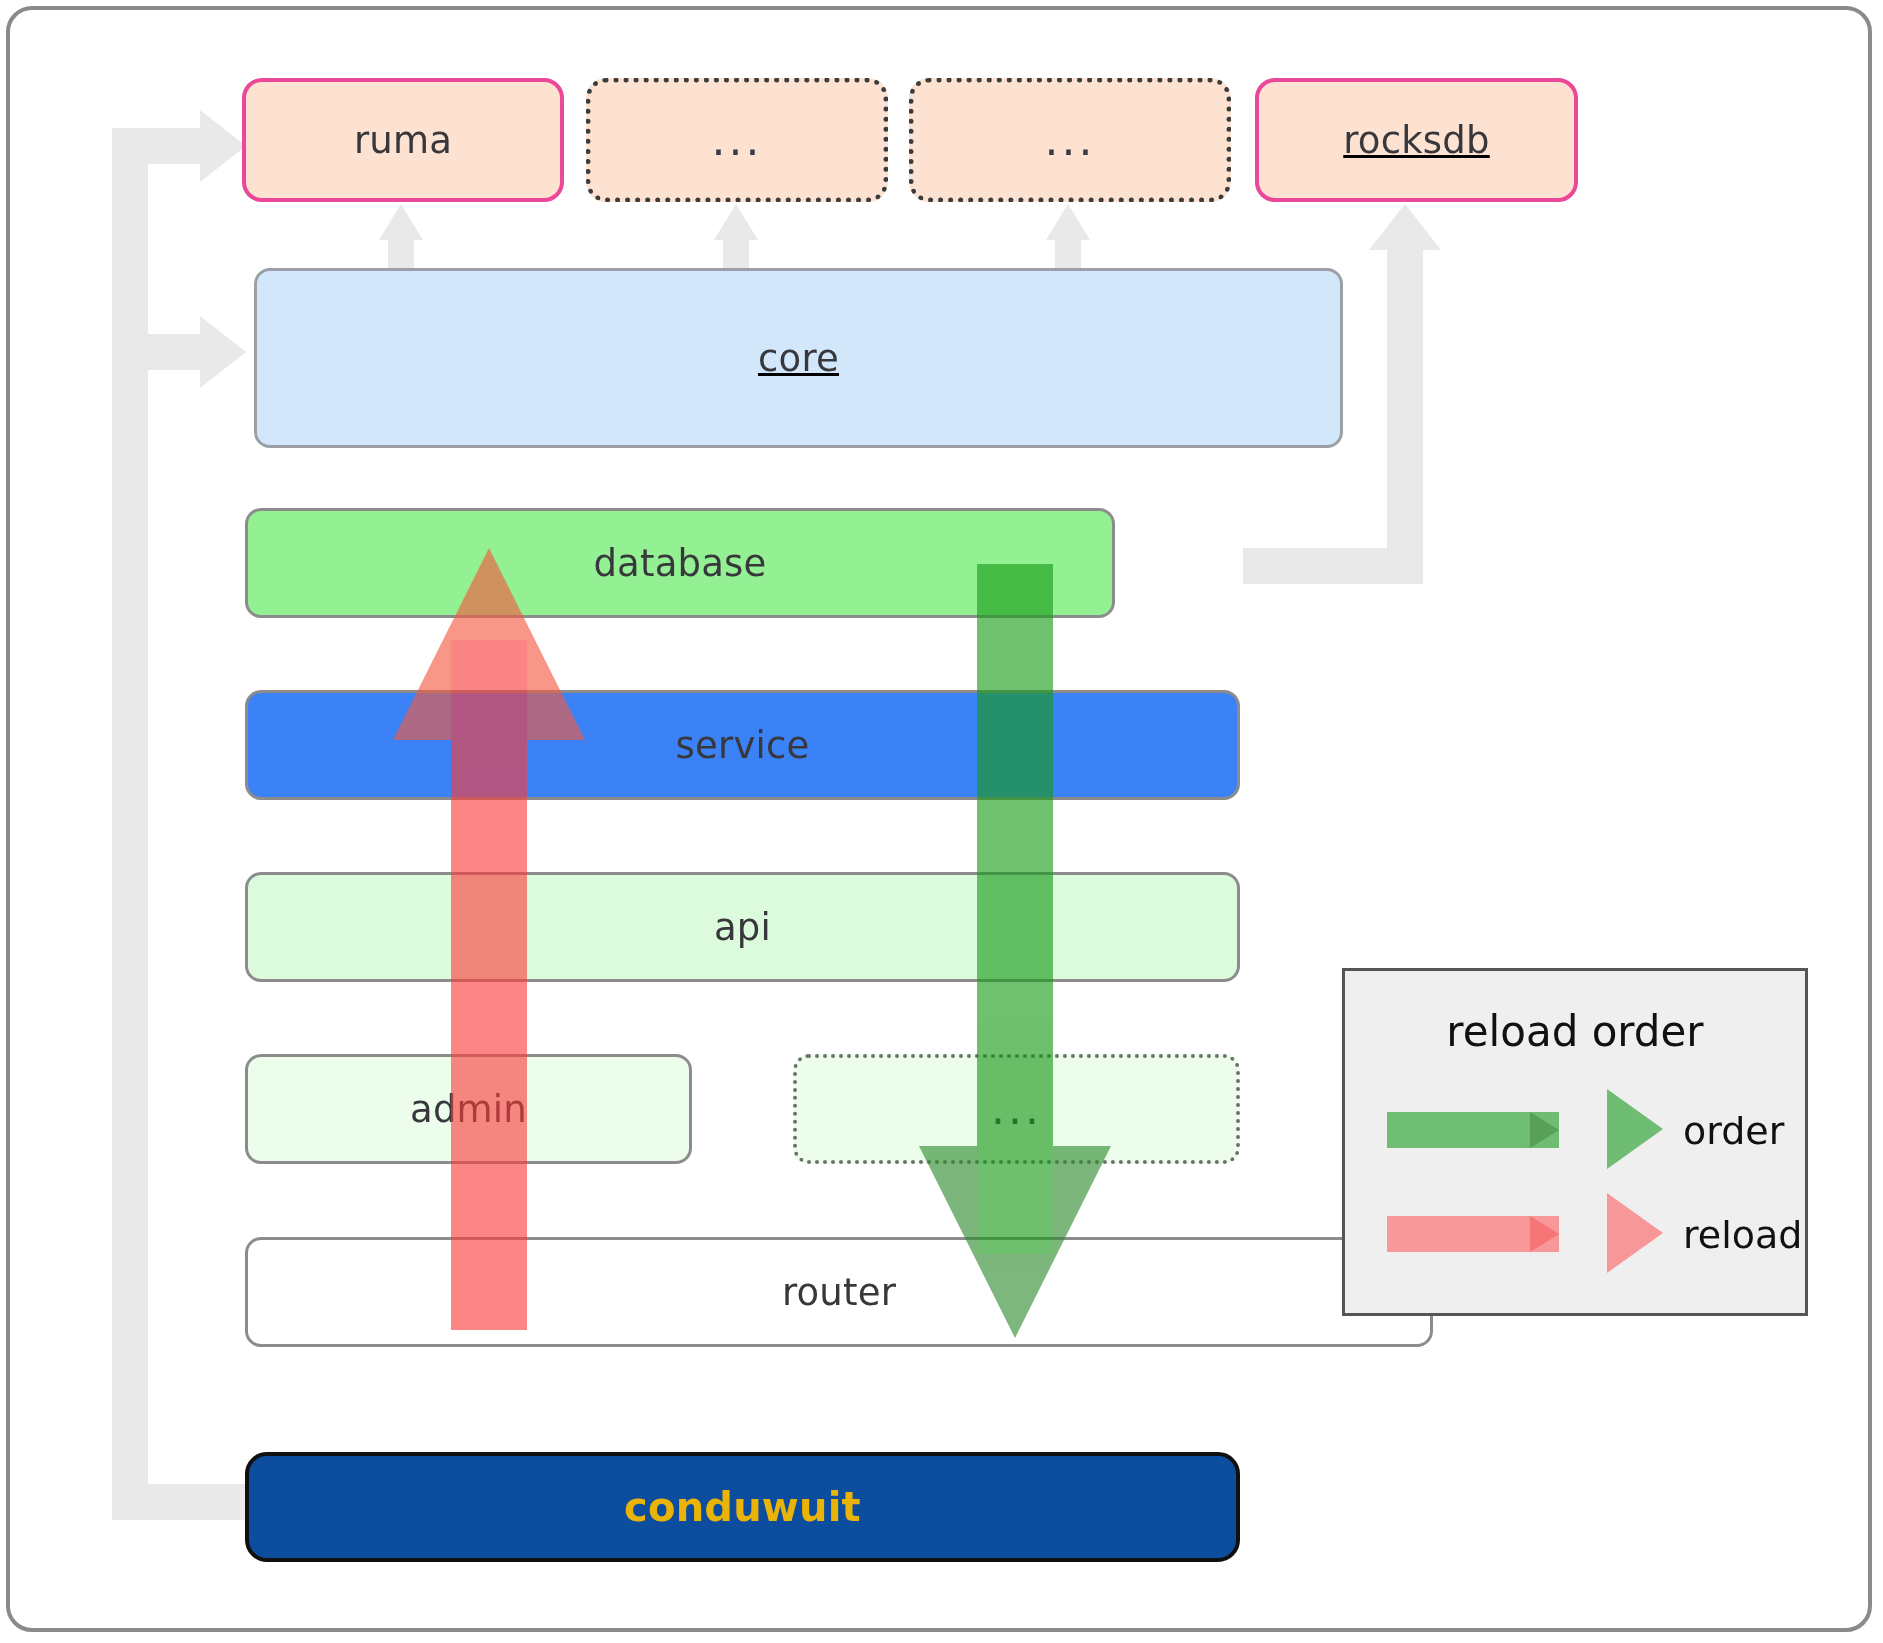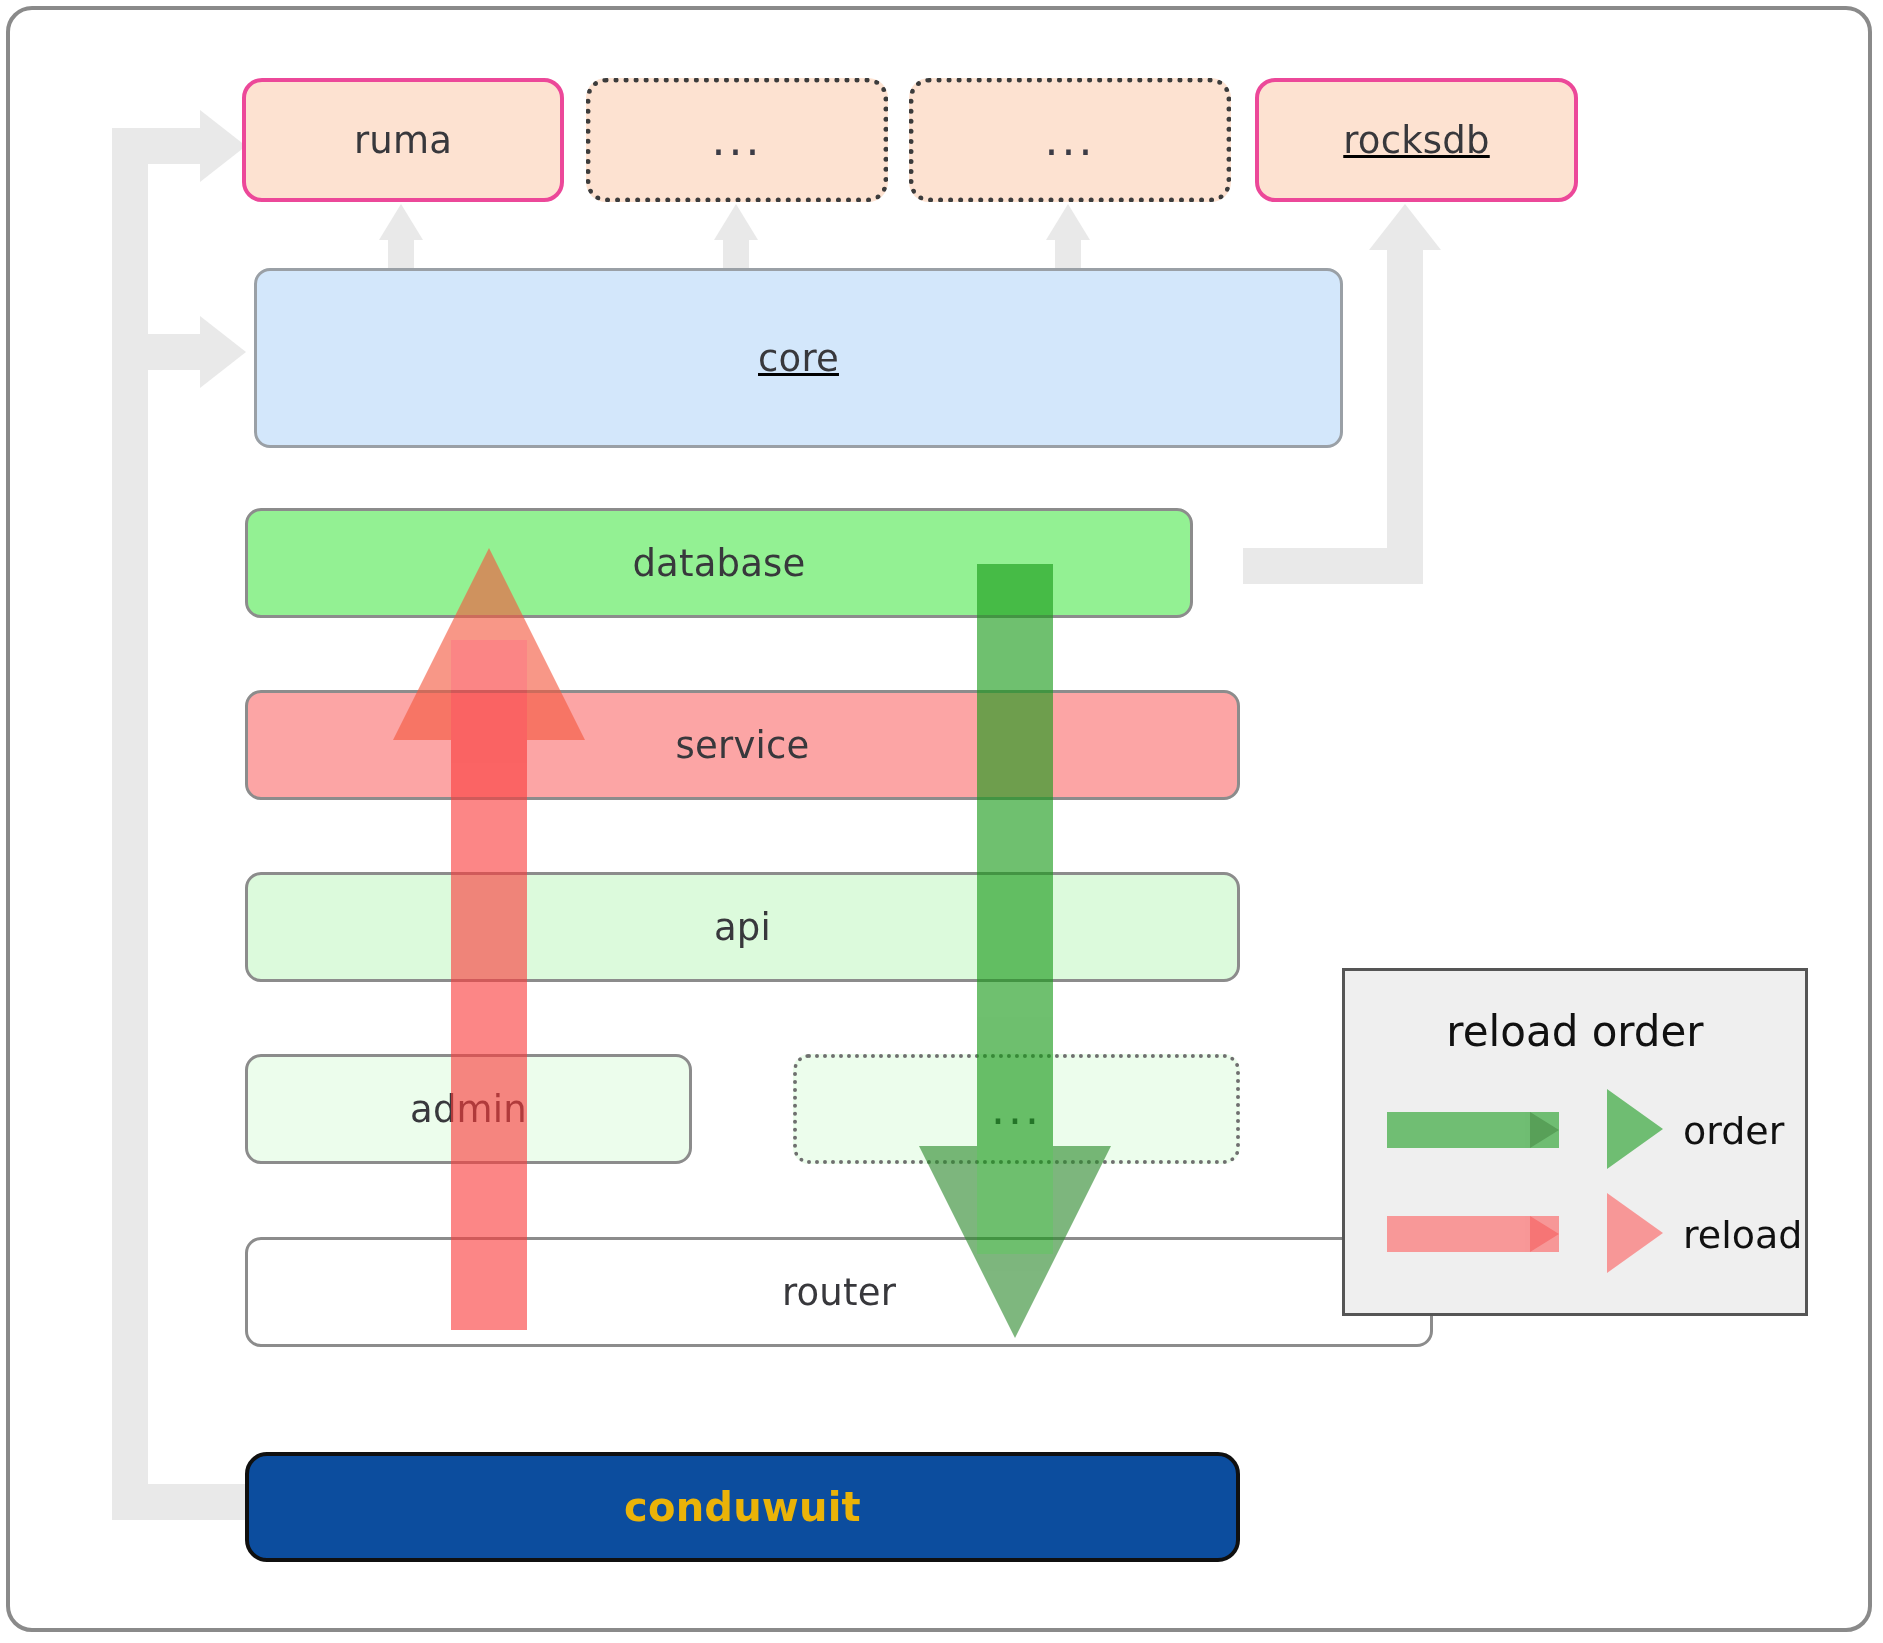"database" div.box { width: 948px -> 870px }
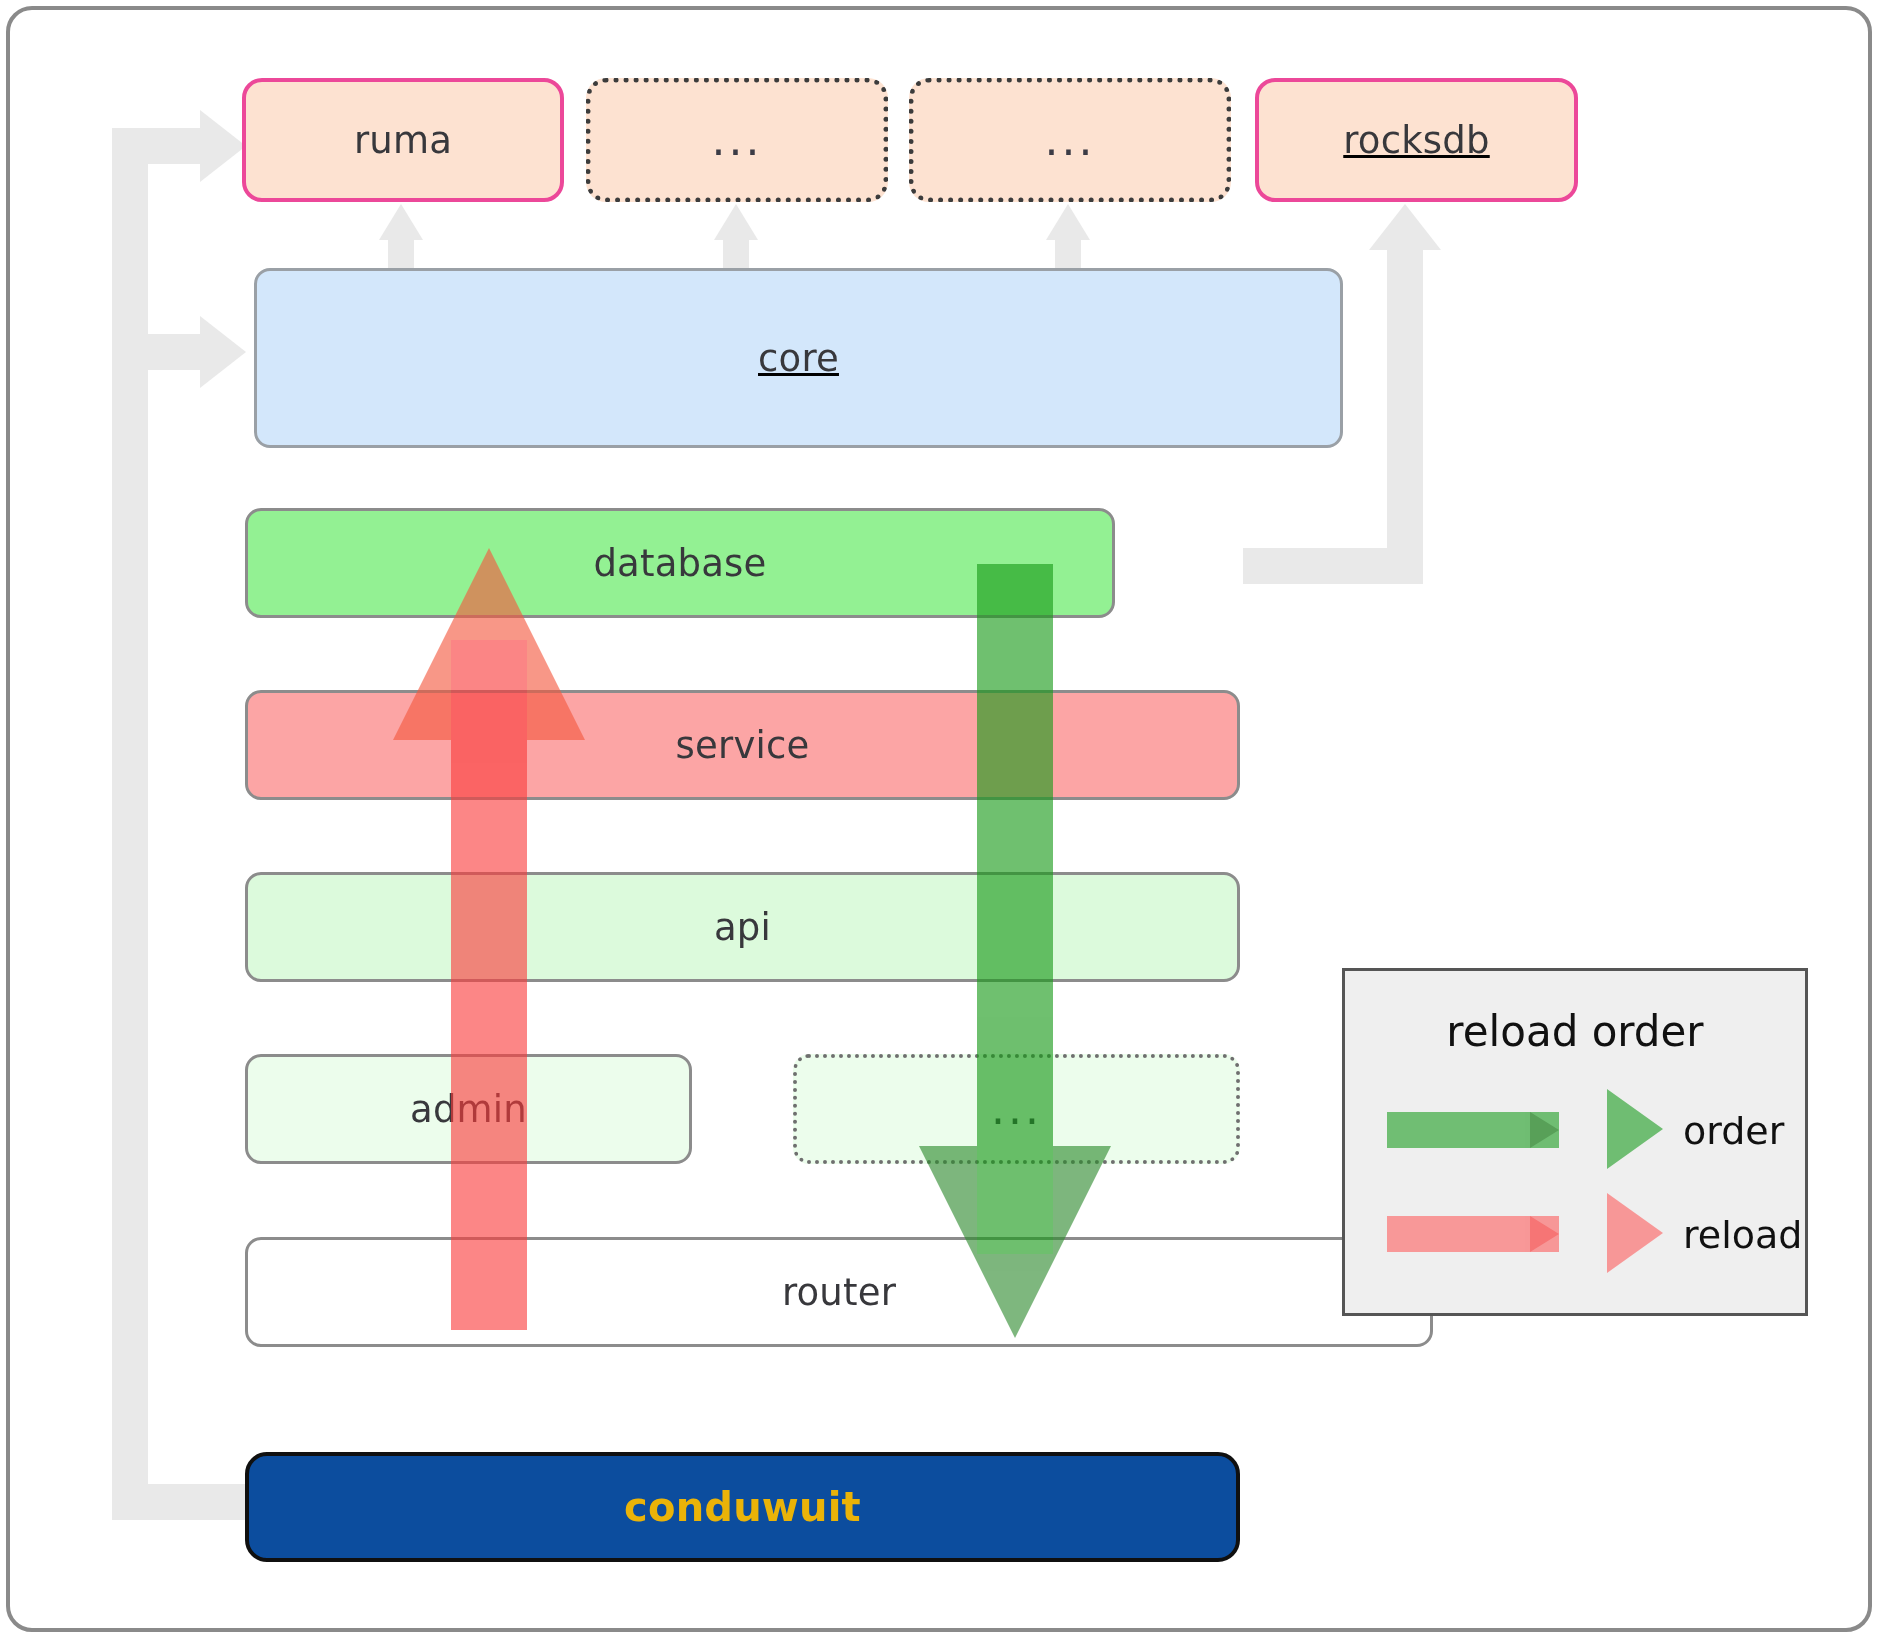"service" div.box { background: #fca5a5 -> #3b82f6 }
